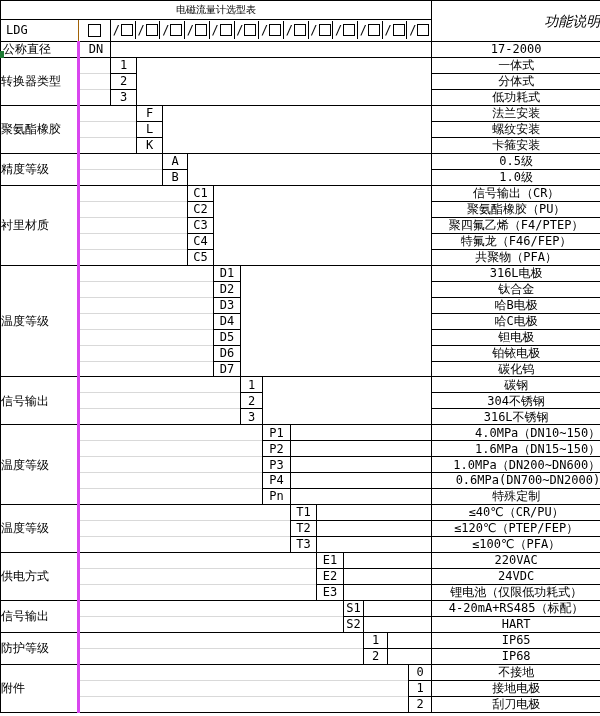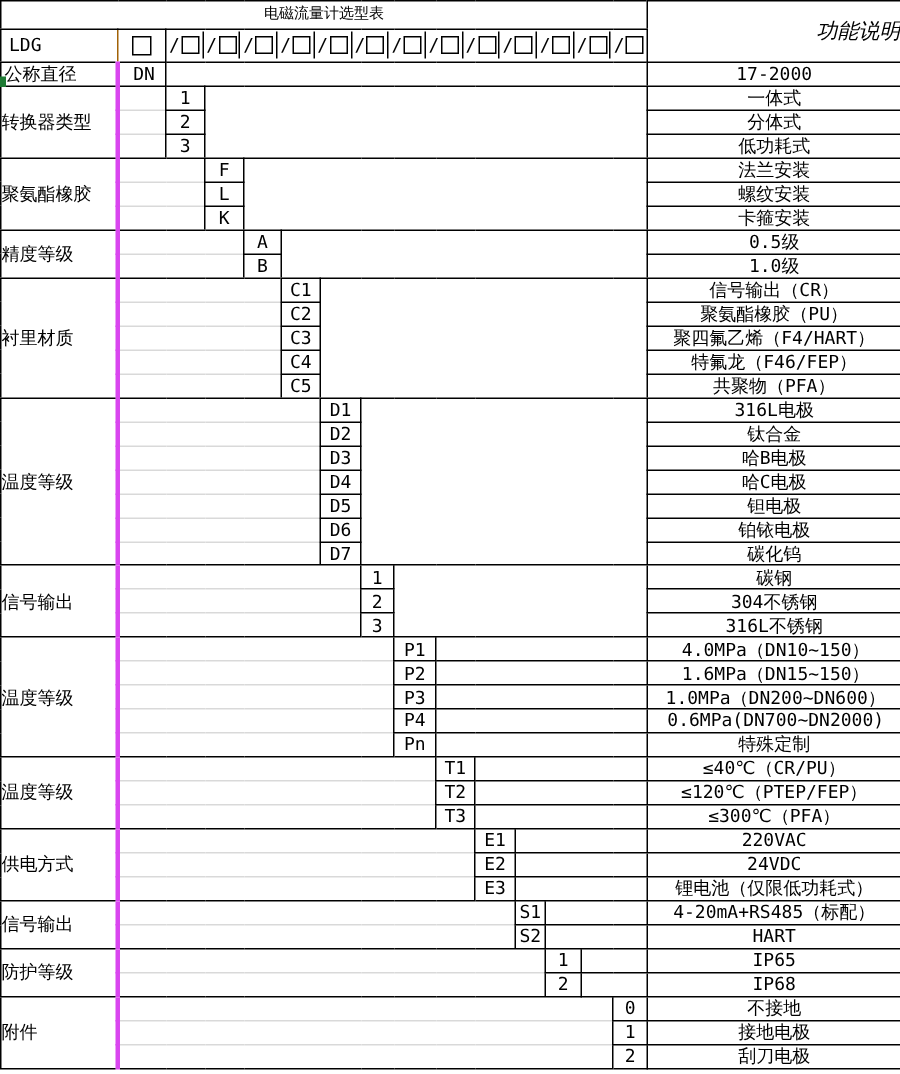"聚四氟乙烯（F4/HART）" td.desc { text: F4/HART -> F4/PTEP }
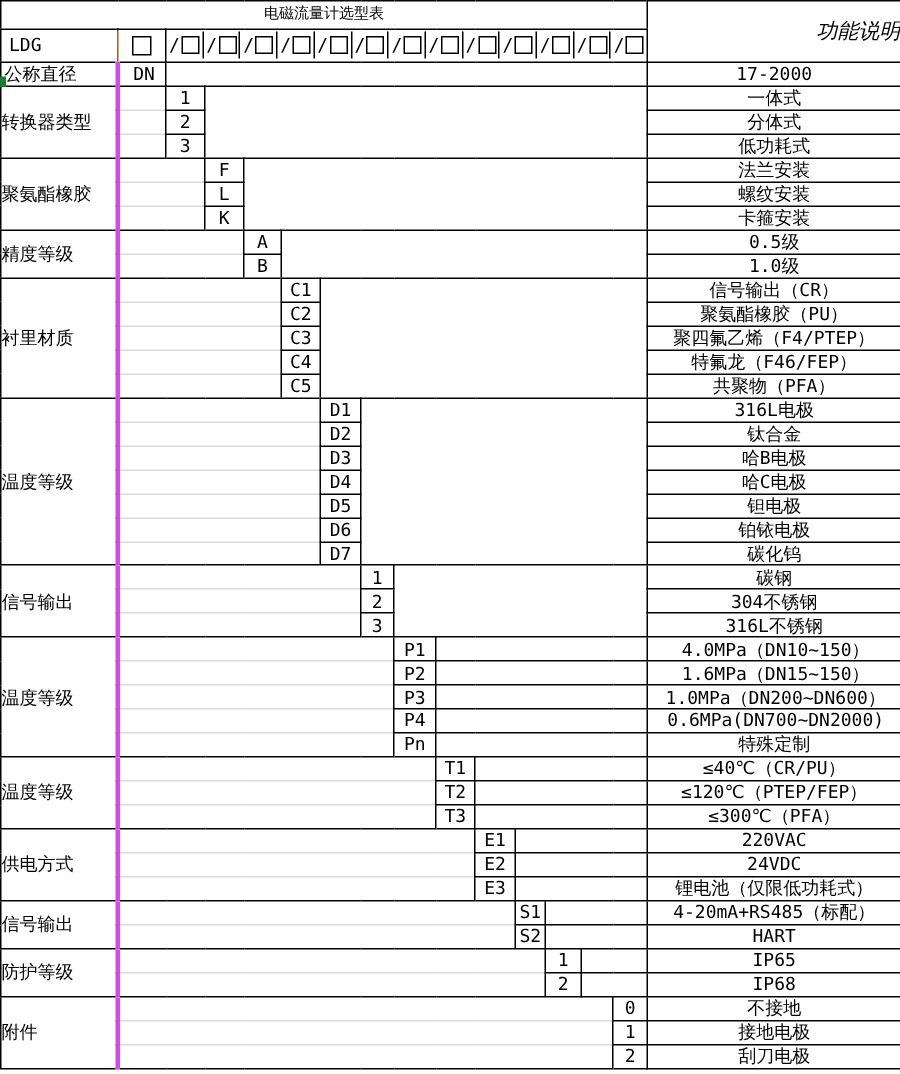"4.0MPa（DN10~150）" .desc.dl { text-align: center -> right }
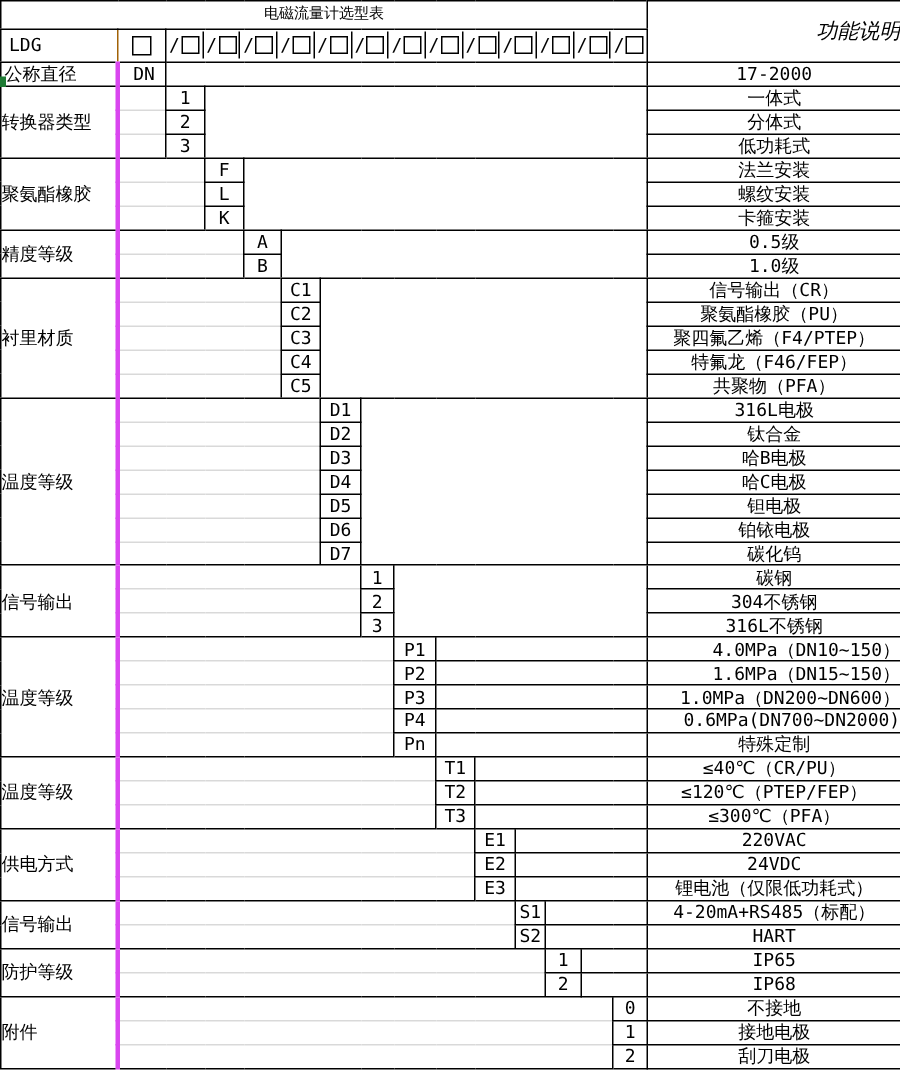"≤300℃（PFA）" td.desc { text: 300 -> 100 }
